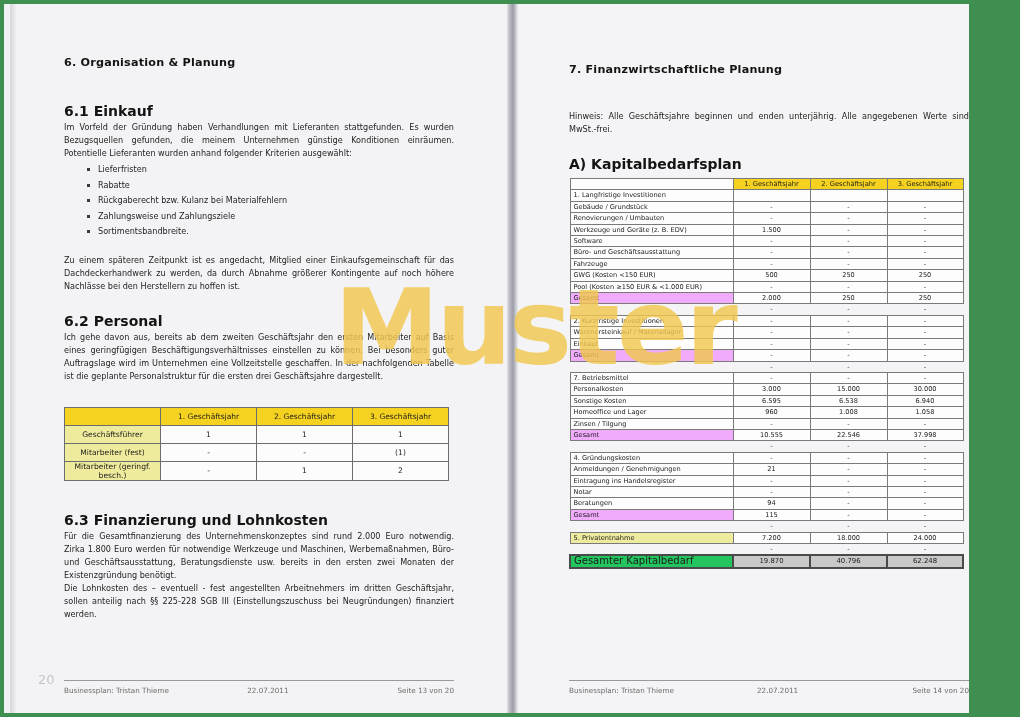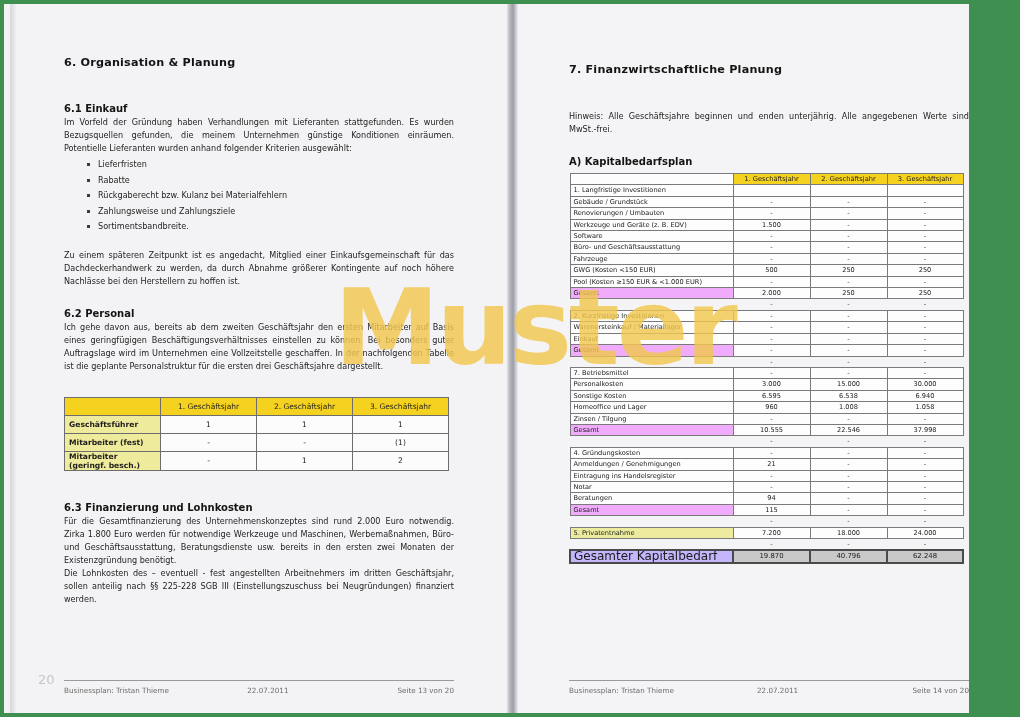"6.1 Einkauf" h2.sub { font-size: 10px -> 14px }
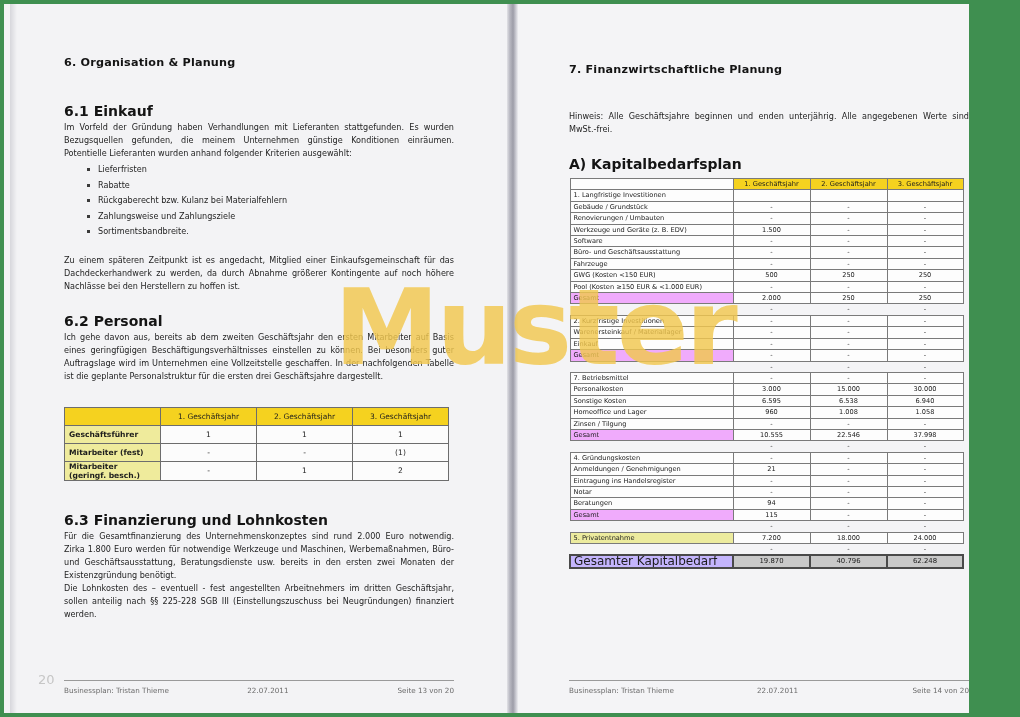"Geschäftsführer" table.pers td.rowhead { font-weight: bold -> none; text-align: left -> center }
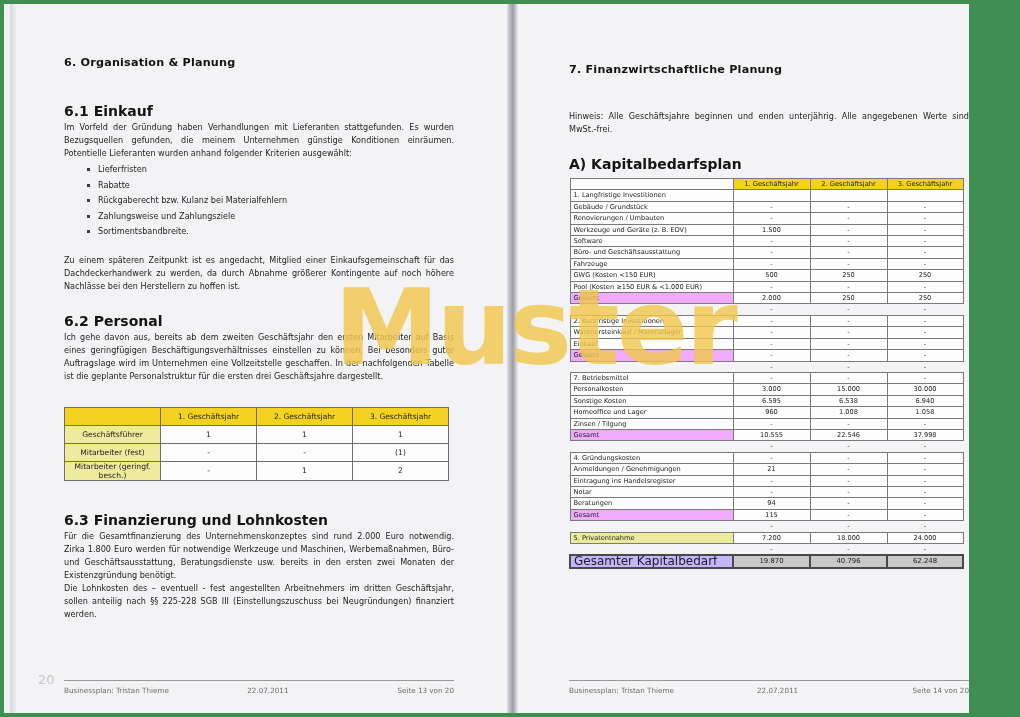"Gesamter Kapitalbedarf" table.fin td.grand-lbl { background: #c4b5fd -> #22c55e; font-size: 12px -> 10px }
